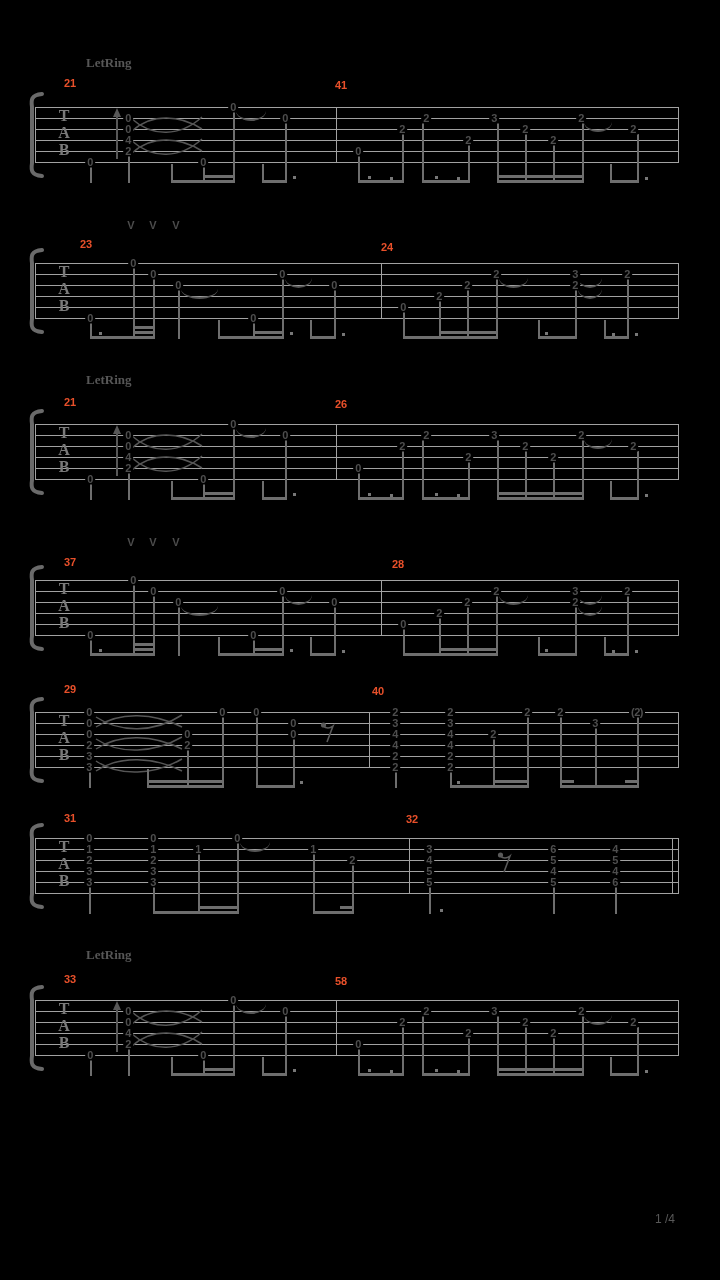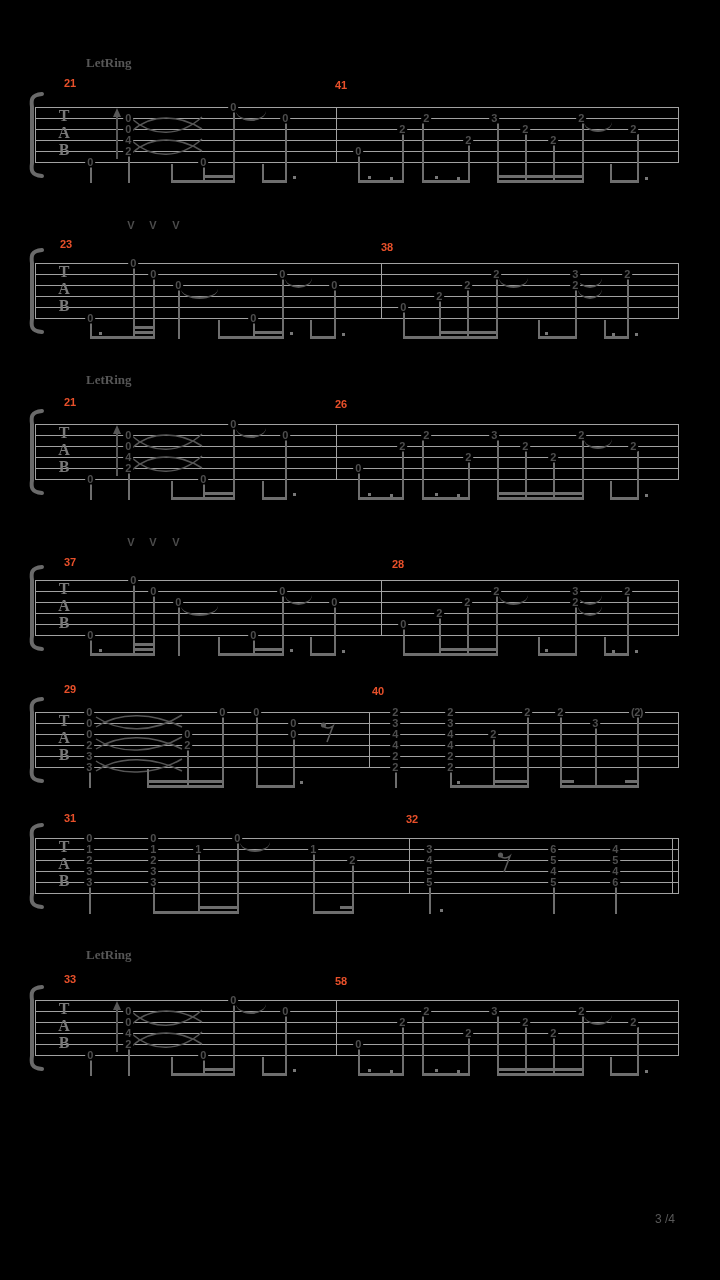"23" div.measure-num { left: 60px -> 80px }
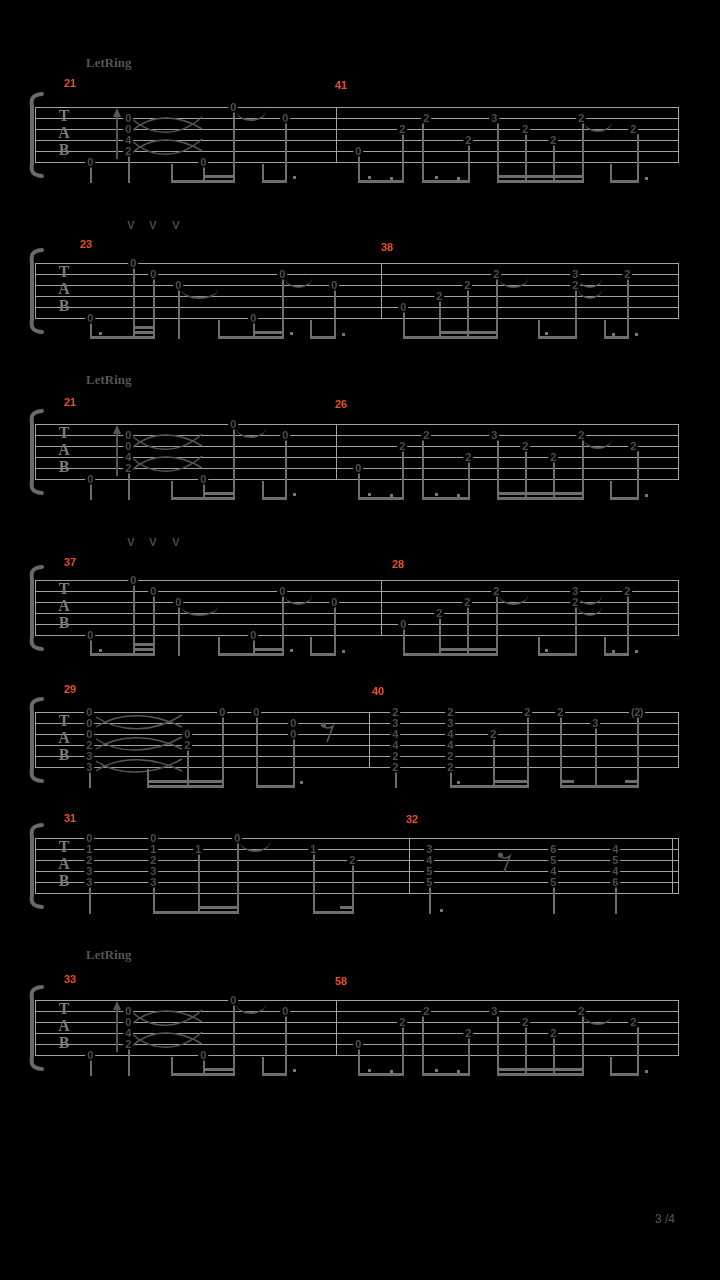"38" div.measure-num { text: 38 -> 24 }
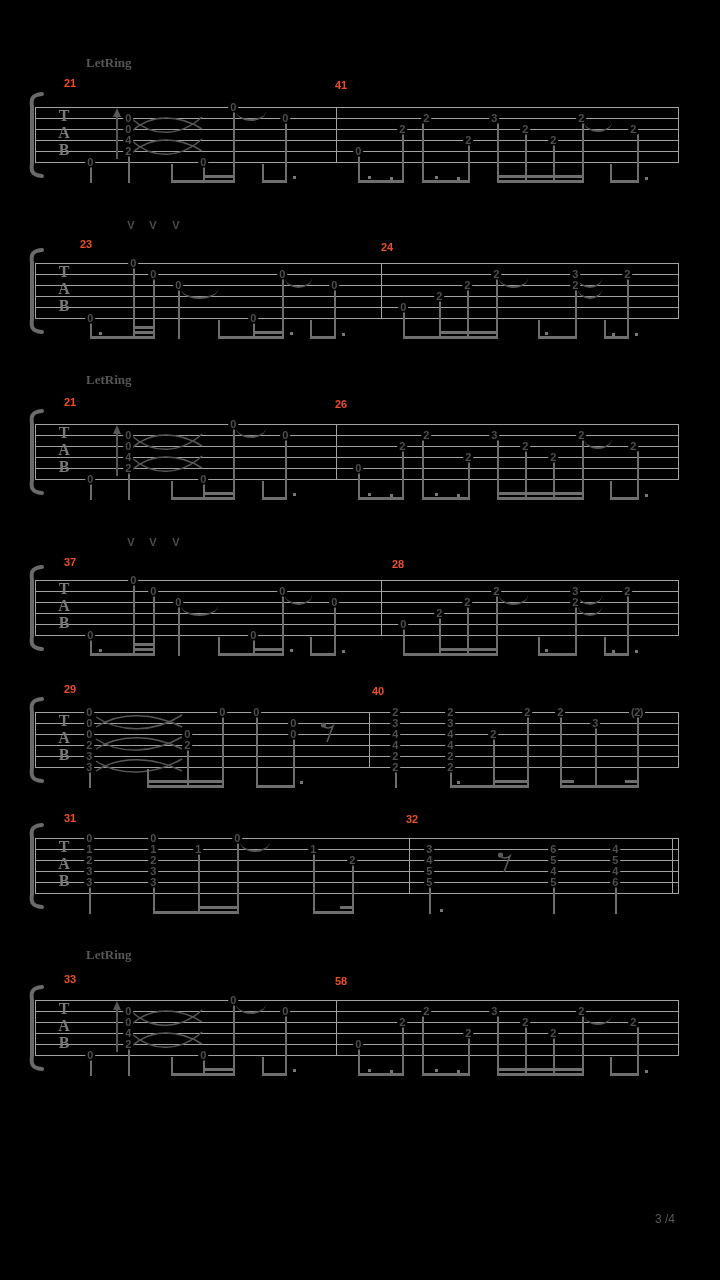"3 /4" span.footer { text: 3 -> 1 }
